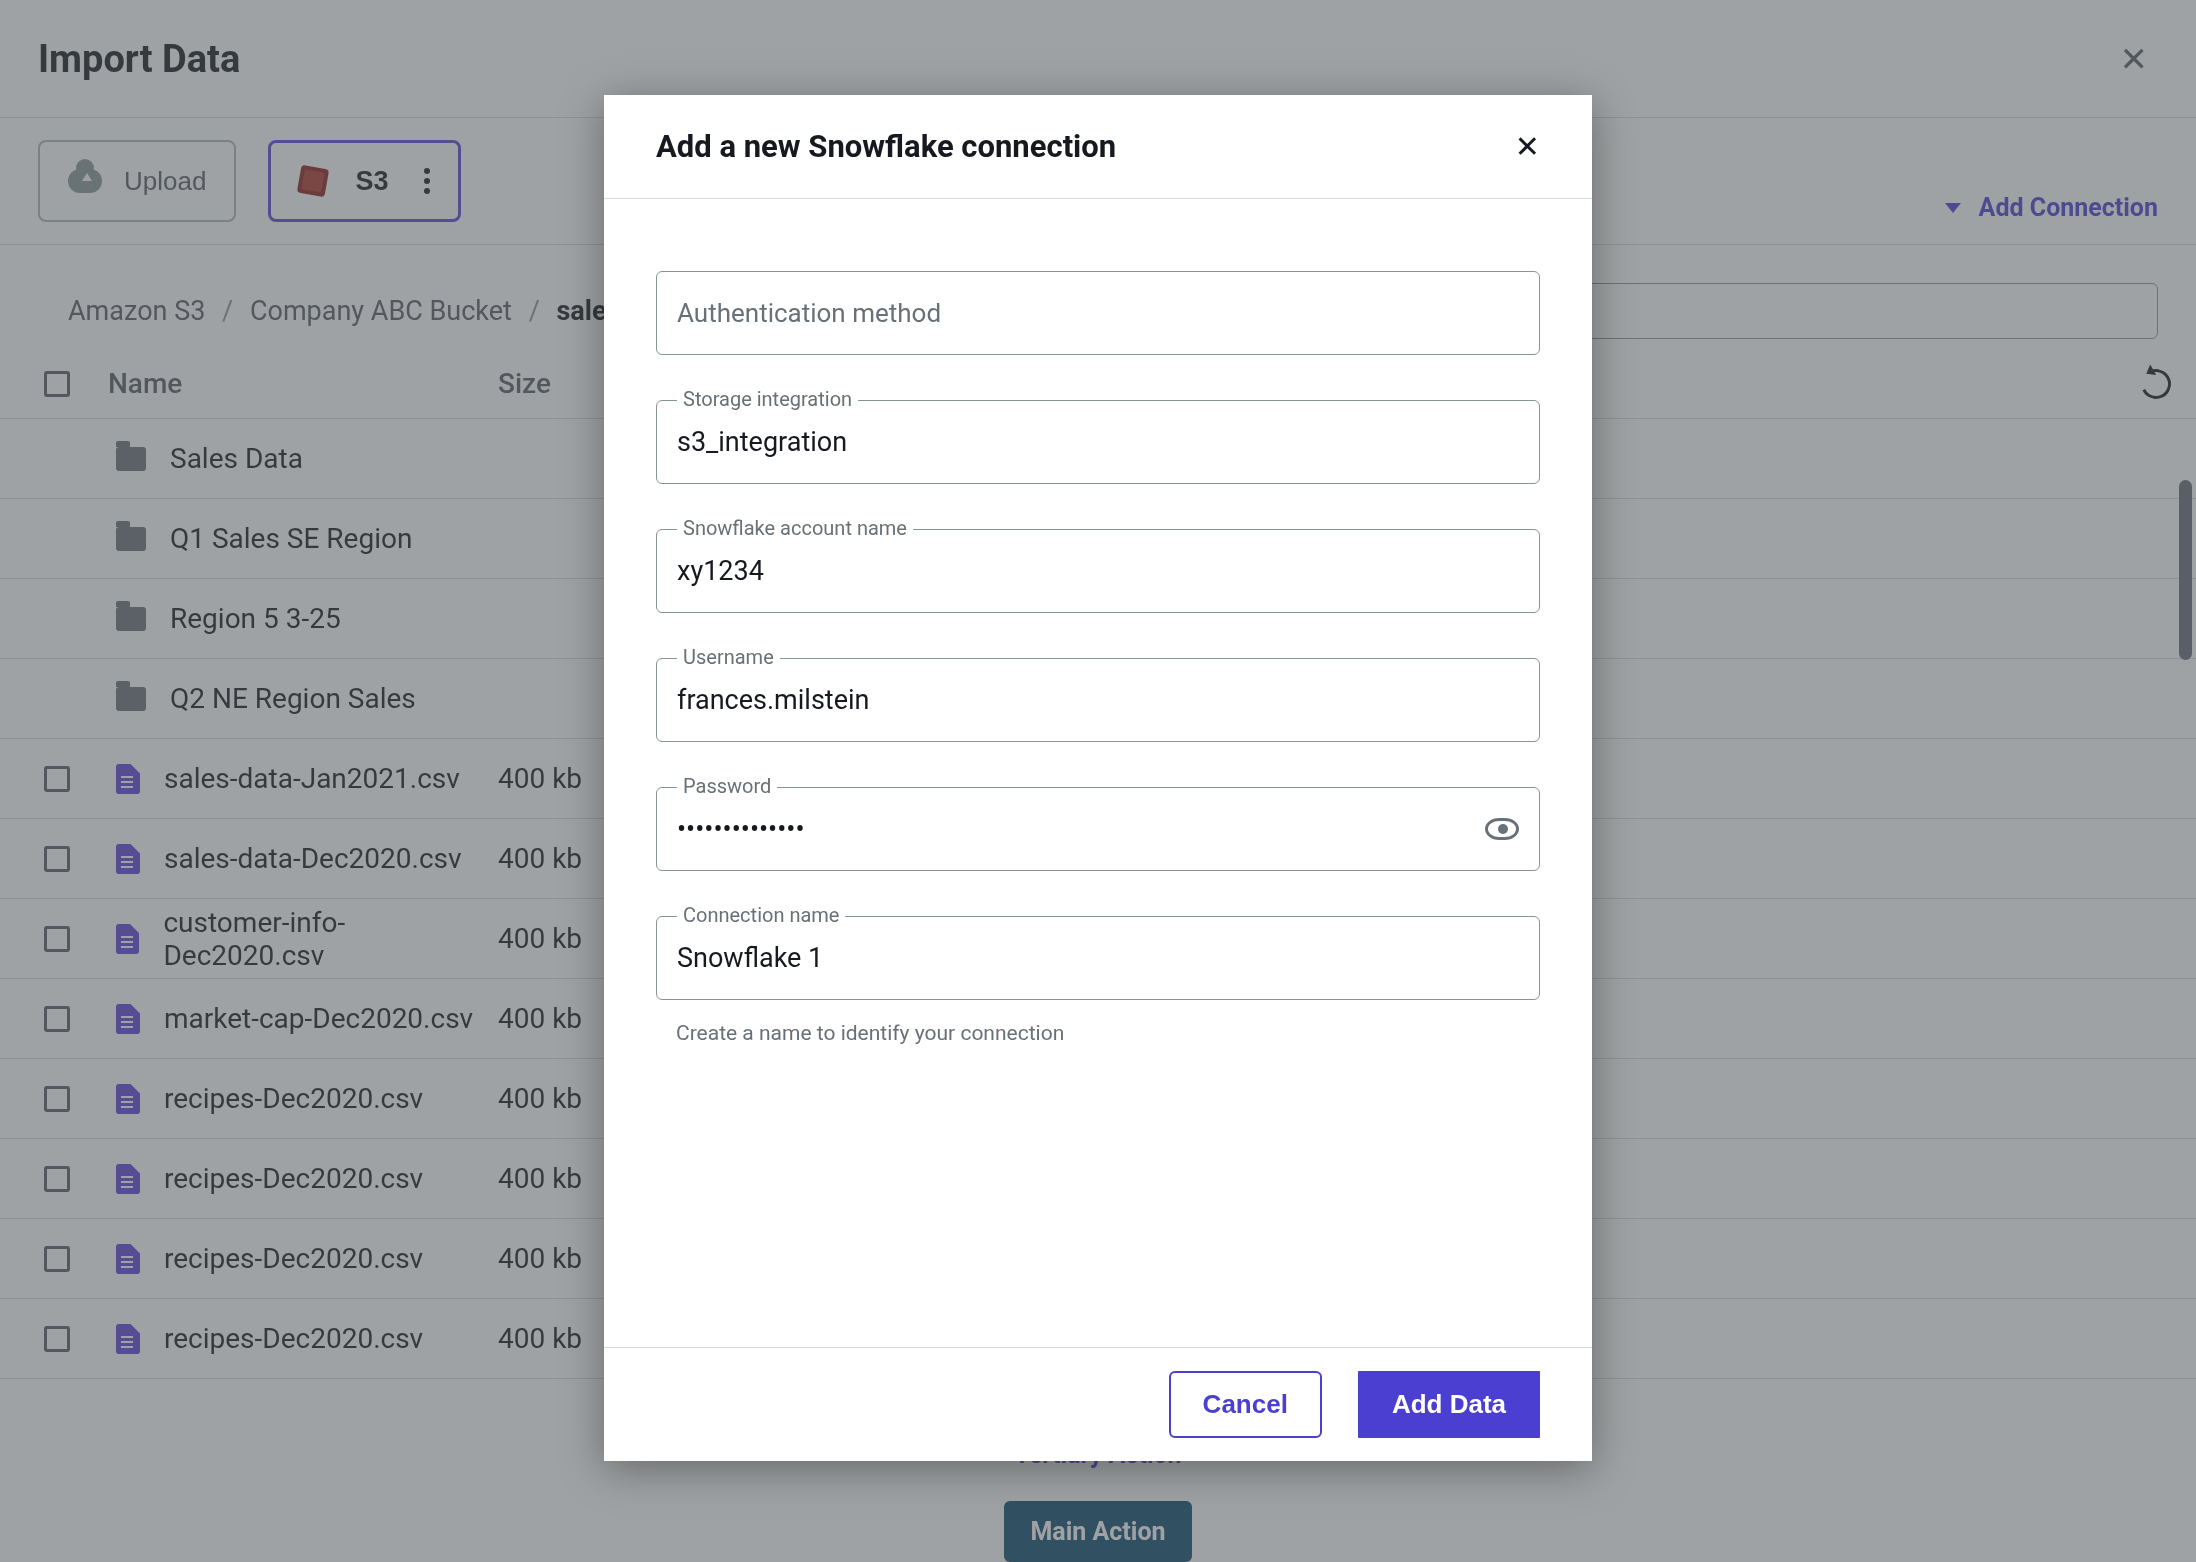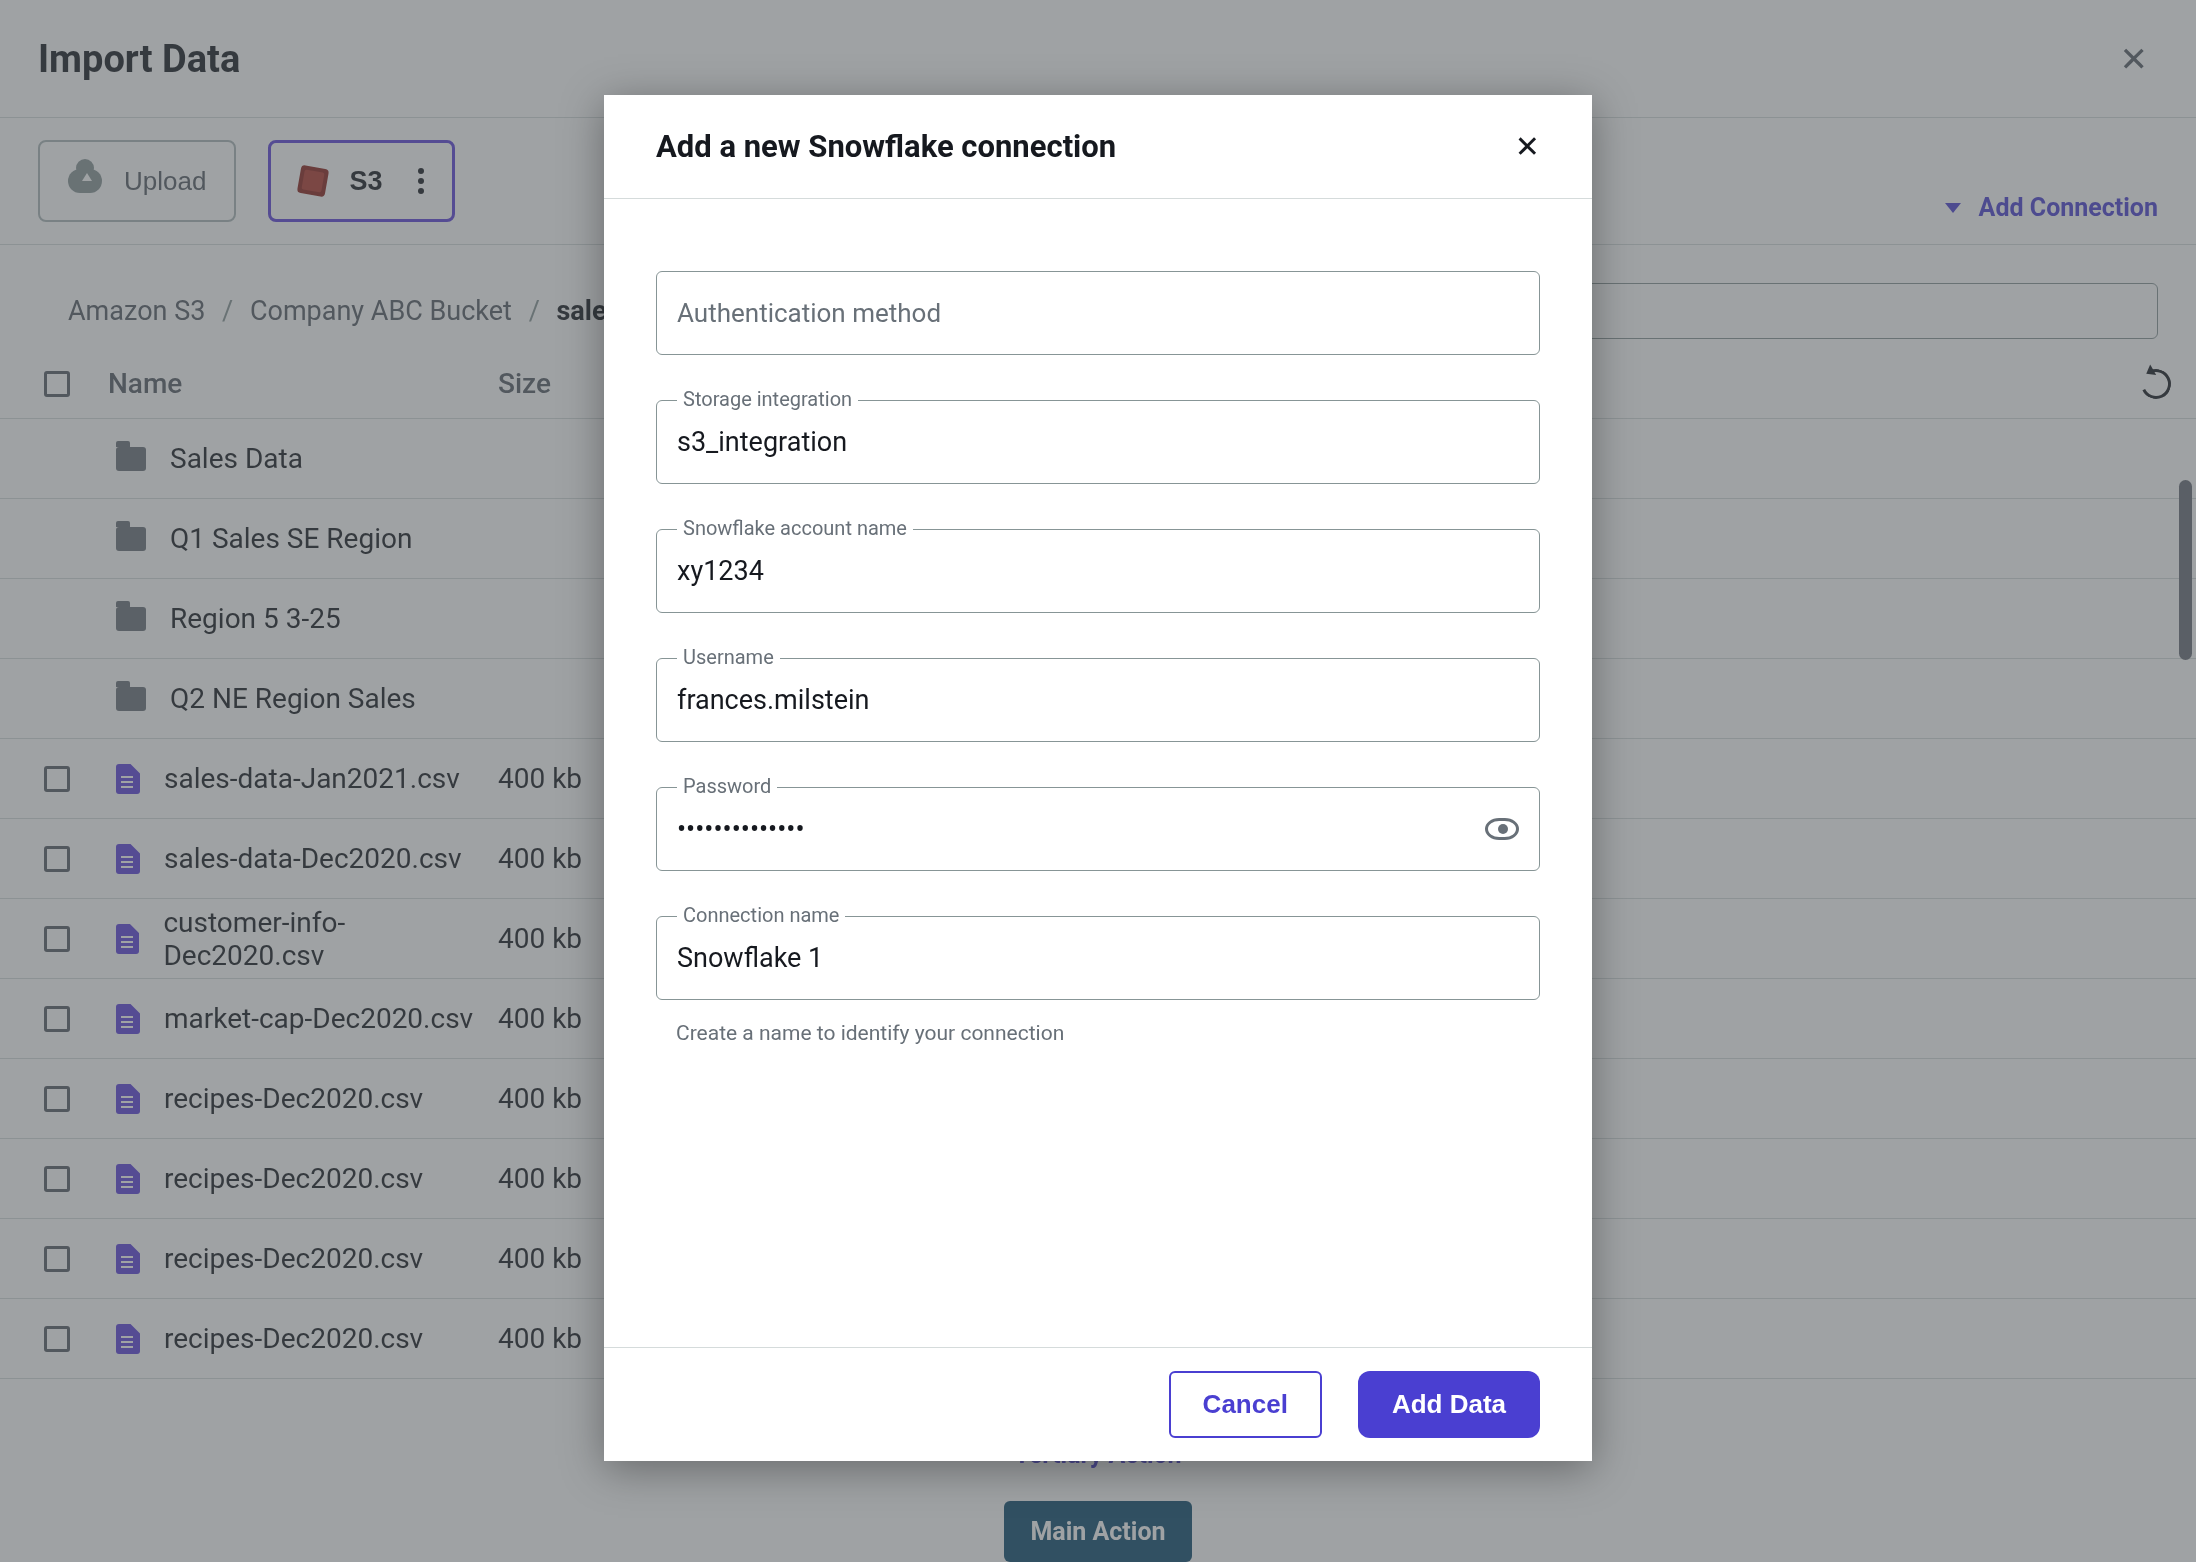"S3" .btn-source .label { margin-left: none -> 6px }
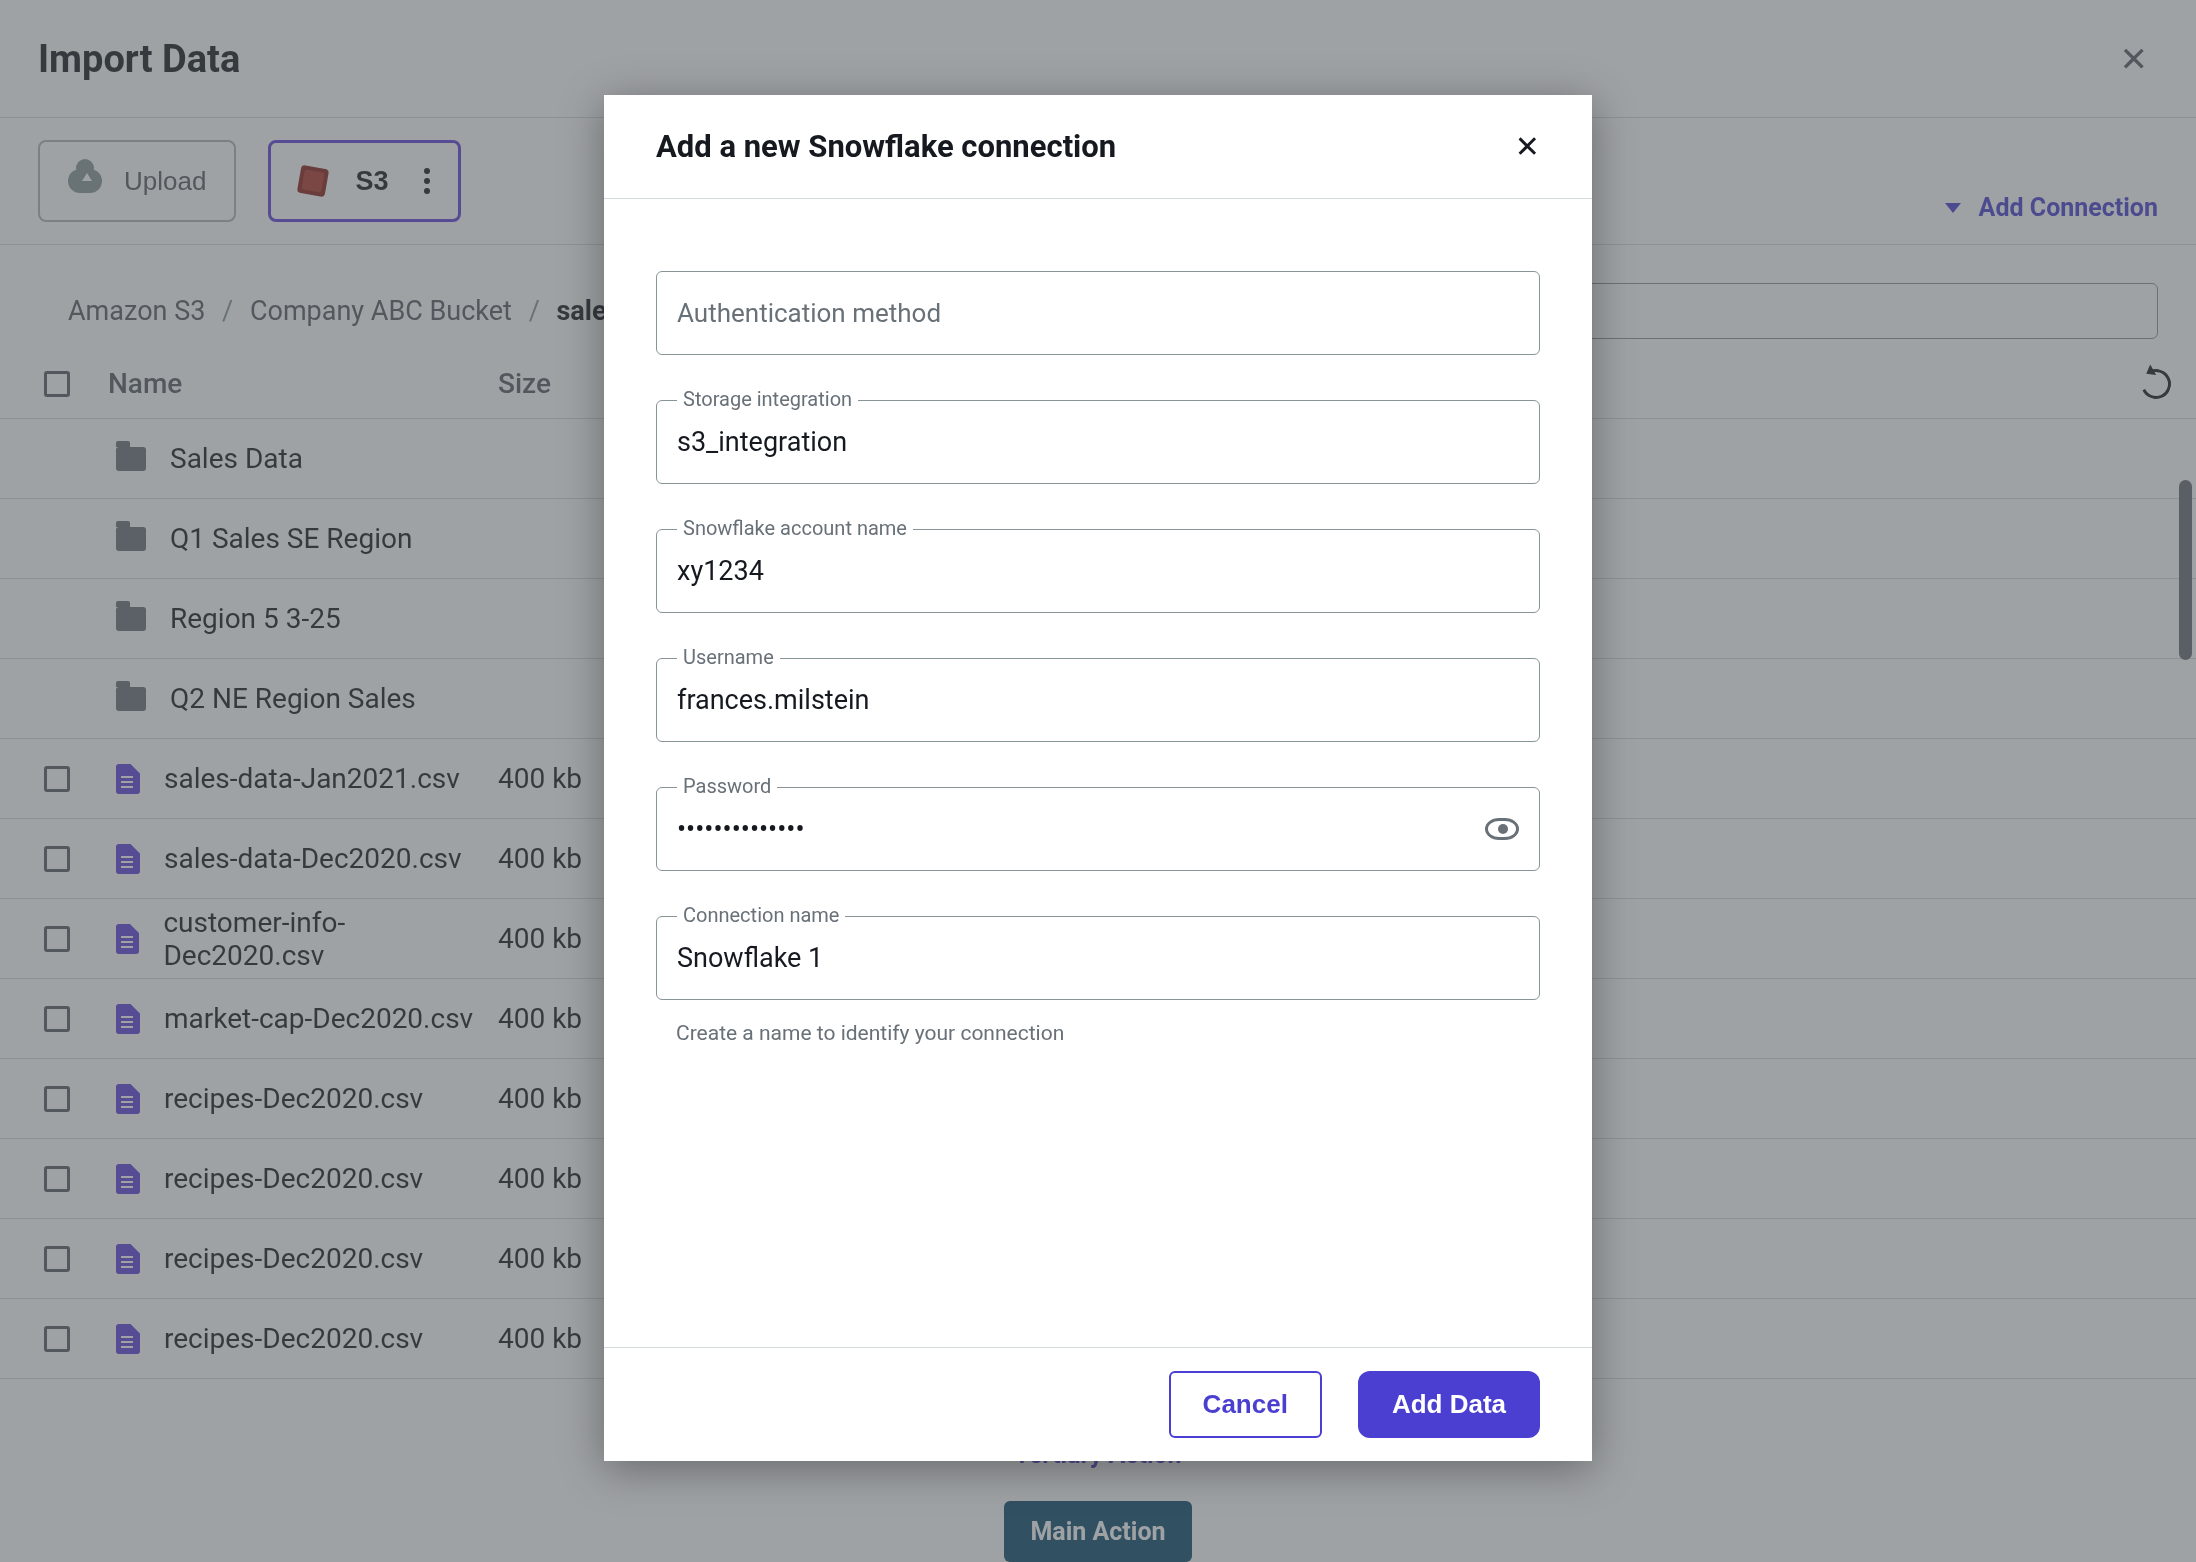"Add Data" .mbtn-primary { border-radius: 12px -> 1px }
